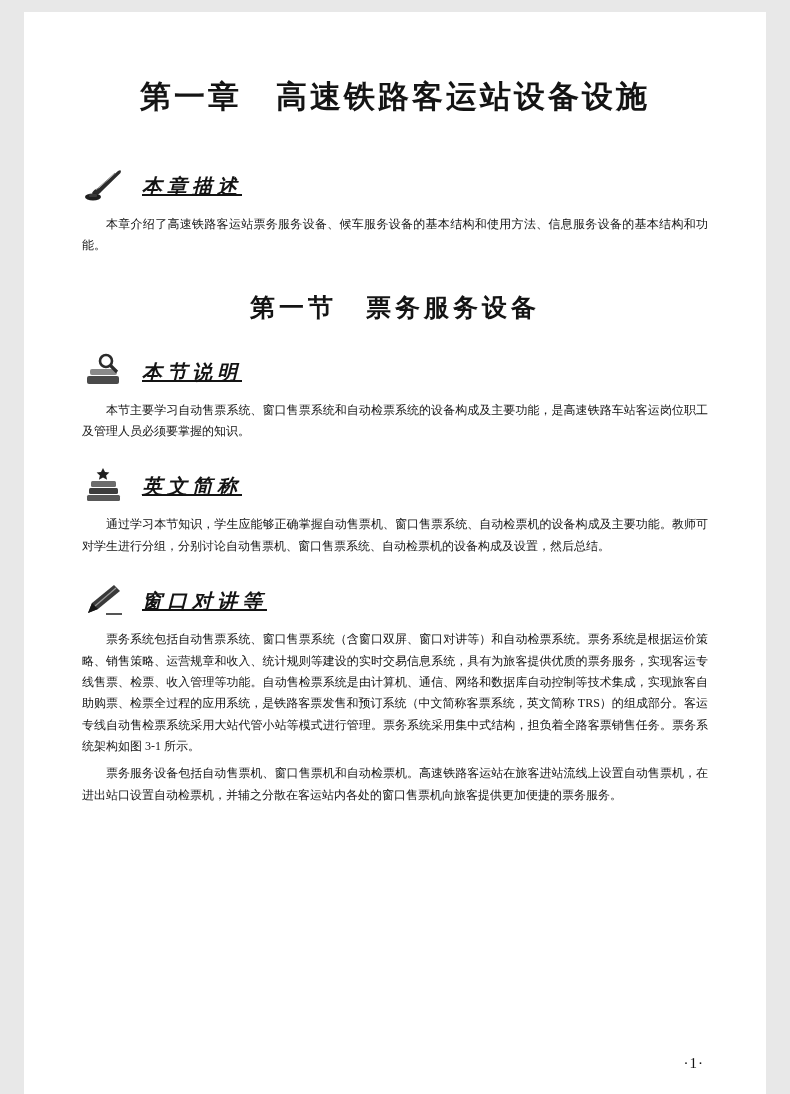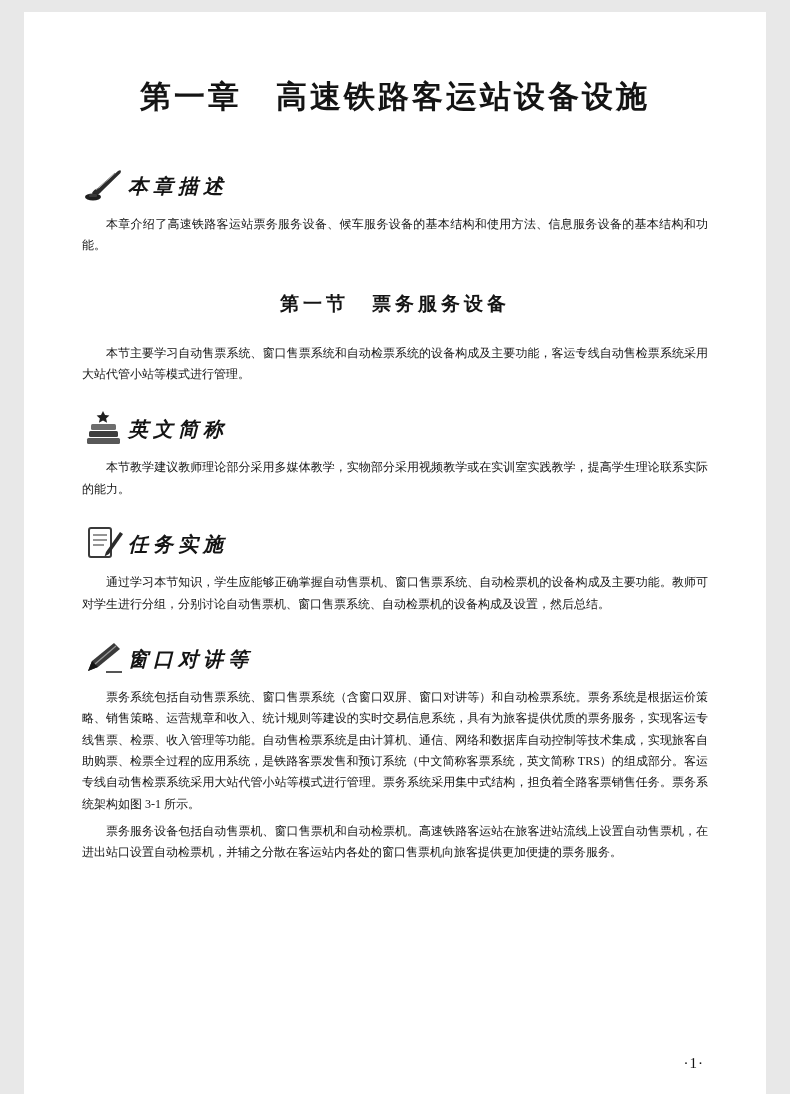"本章描述" .sub-head { gap: 2px -> 16px; text-decoration: none -> underline }
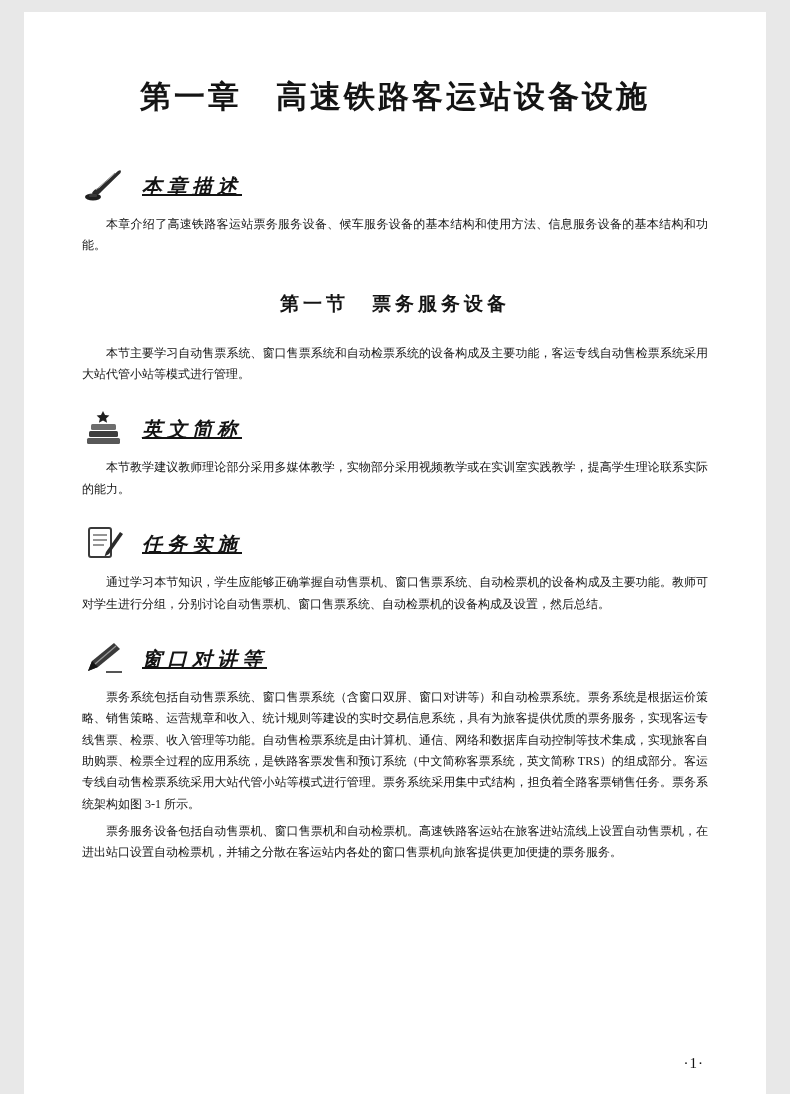"第一节 票务服务设备" .section-title { font-size: 19px -> 25px }
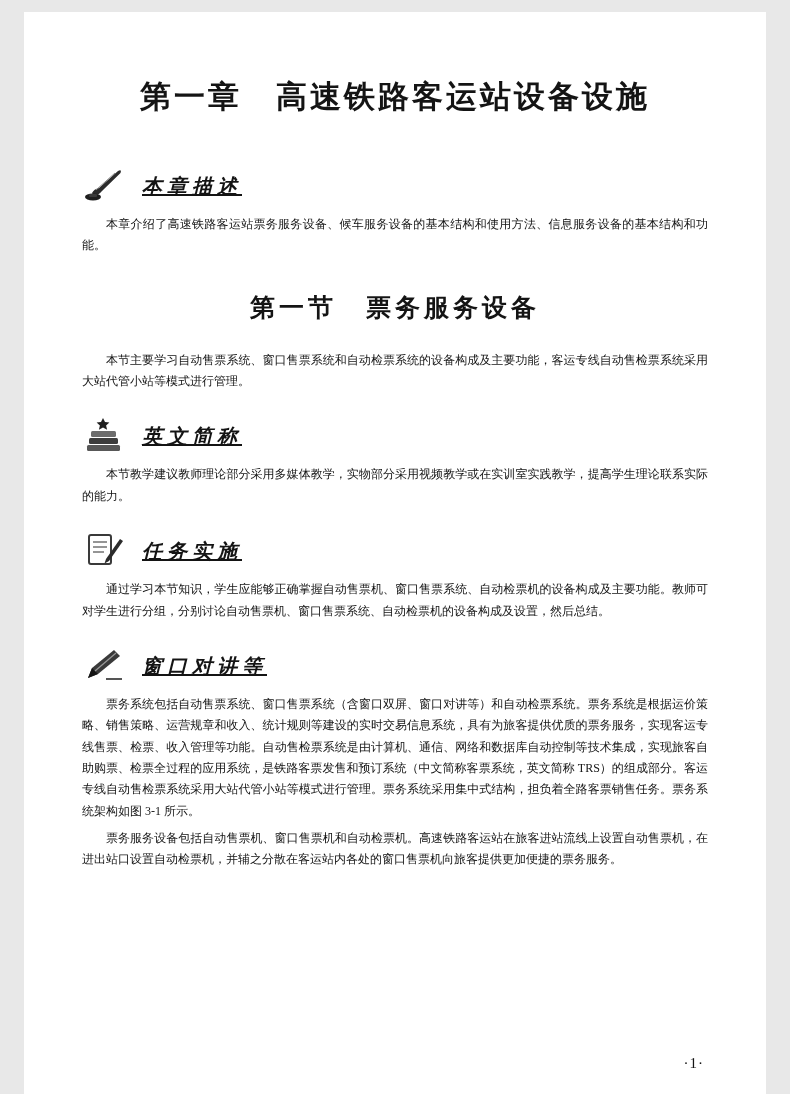"本节说明" div.sub-head { html: none -> <div> <span> <svg> <rect></rect> <rect></rect> <circle></circle> <line></line> </svg> </span> <span>本节说明</span> </div> }
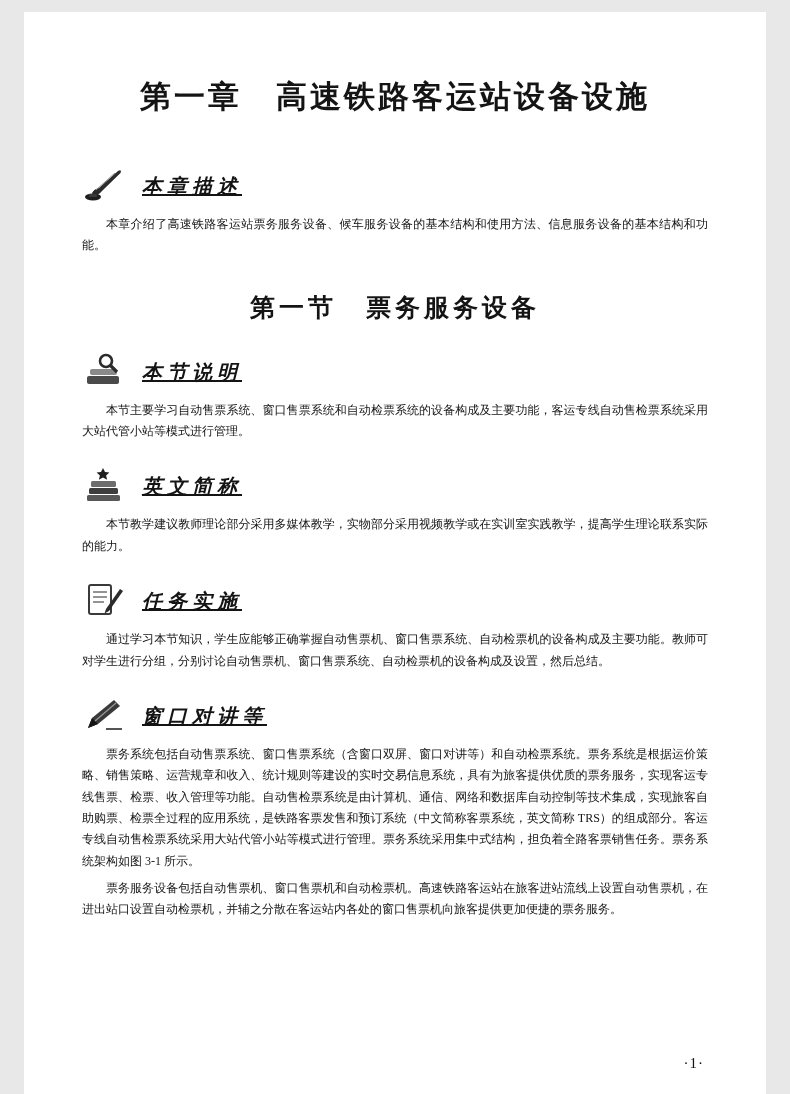"本节主要学习自动售票系统、窗口售票系统和自动检票系统的设备构成及主要功能，客运专" p.para { text: 客运专线自动售检票系统采用大站代管小站等模式进行管理 -> 是高速铁路车站客运岗位职工及管理人员必须要掌握的知识 }
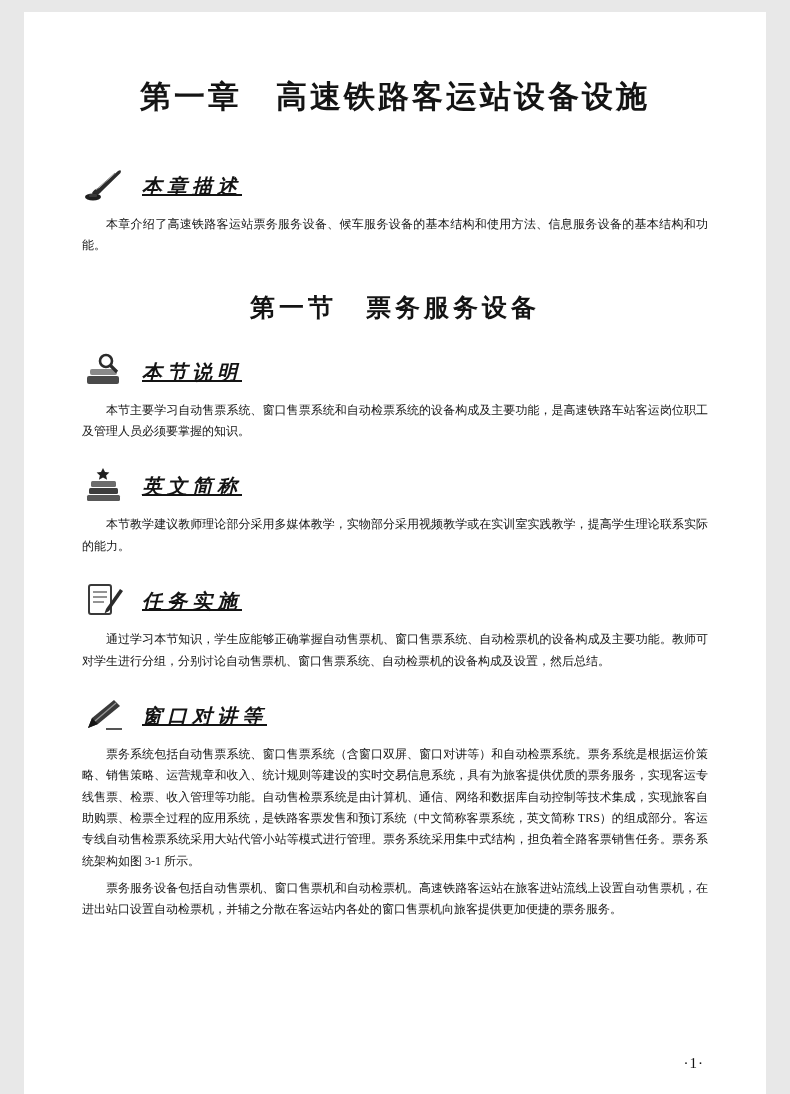"本节教学建议教师理论部分采用多媒体教学，实物部分采用视频教学或在实训室实践教学，" p.para { html: <p>本节教学建议教师理论部分采用多媒体教学，实物部分采用视频教学或在实训室实践教学，提高学生理论联系实际的能力。</p> -> none }
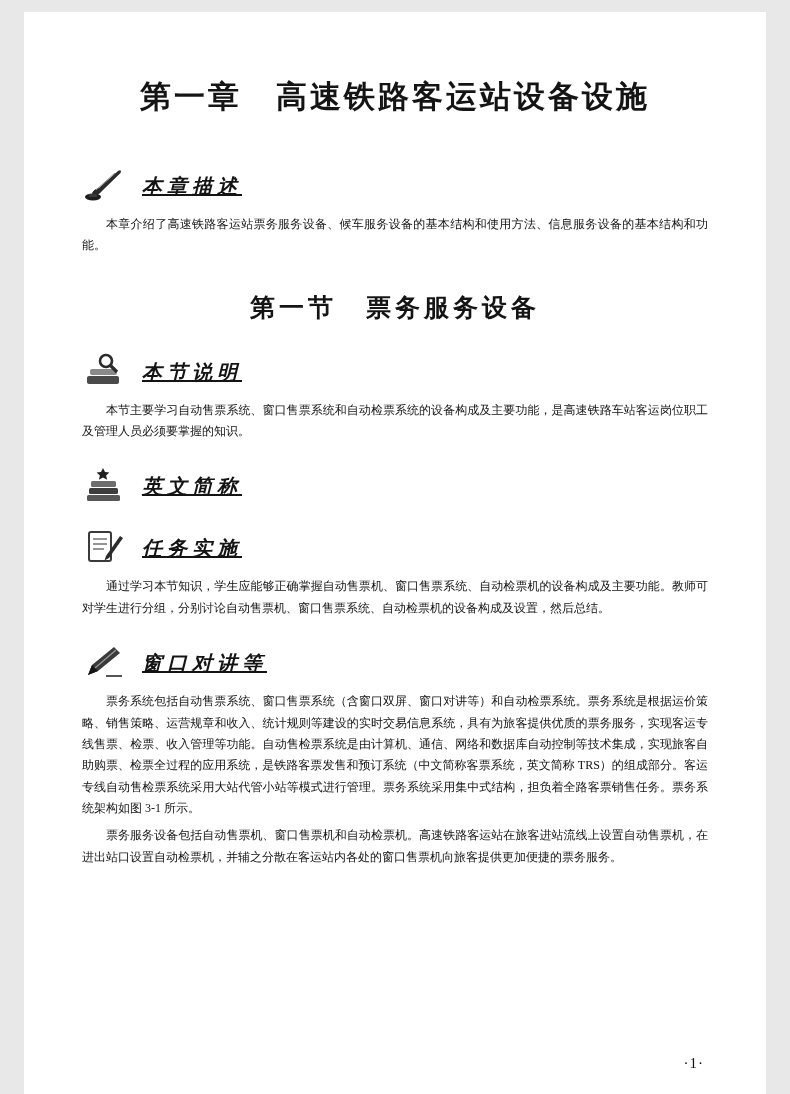"任务实施" div.sub-head { html: <div> <span> <svg> <rect></rect> <line></line> <line></line> <line></line> <path></path> </svg> </span> <span>任务实施</span> </div> -> none }
